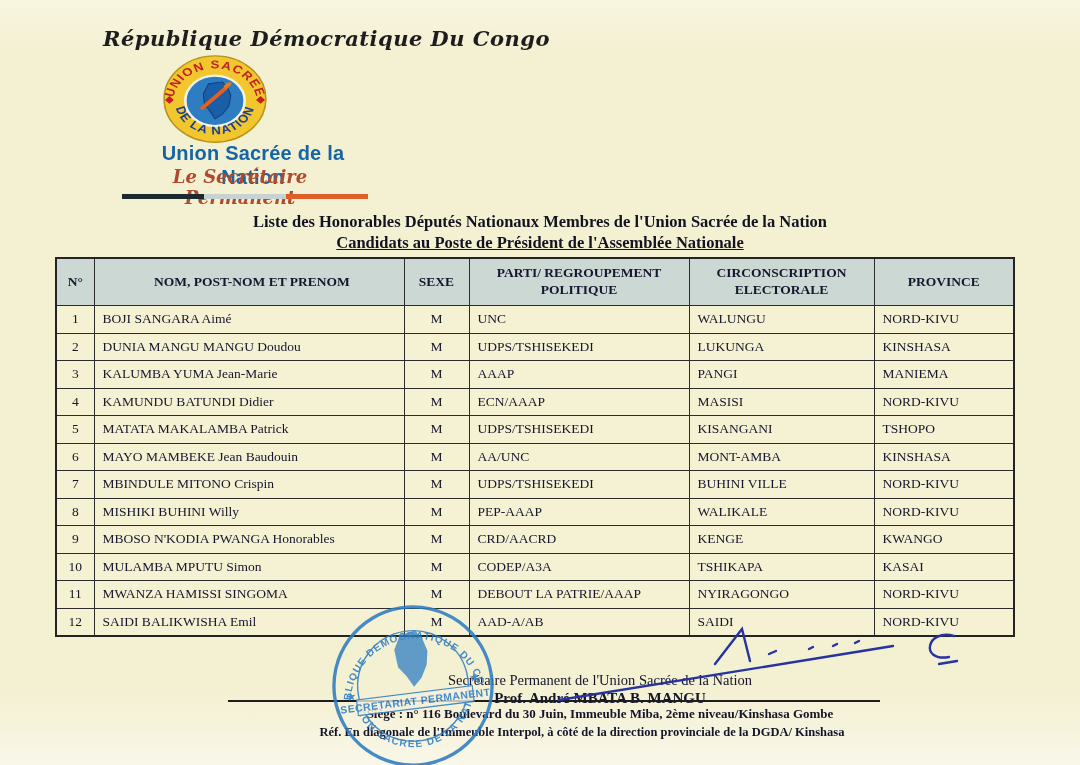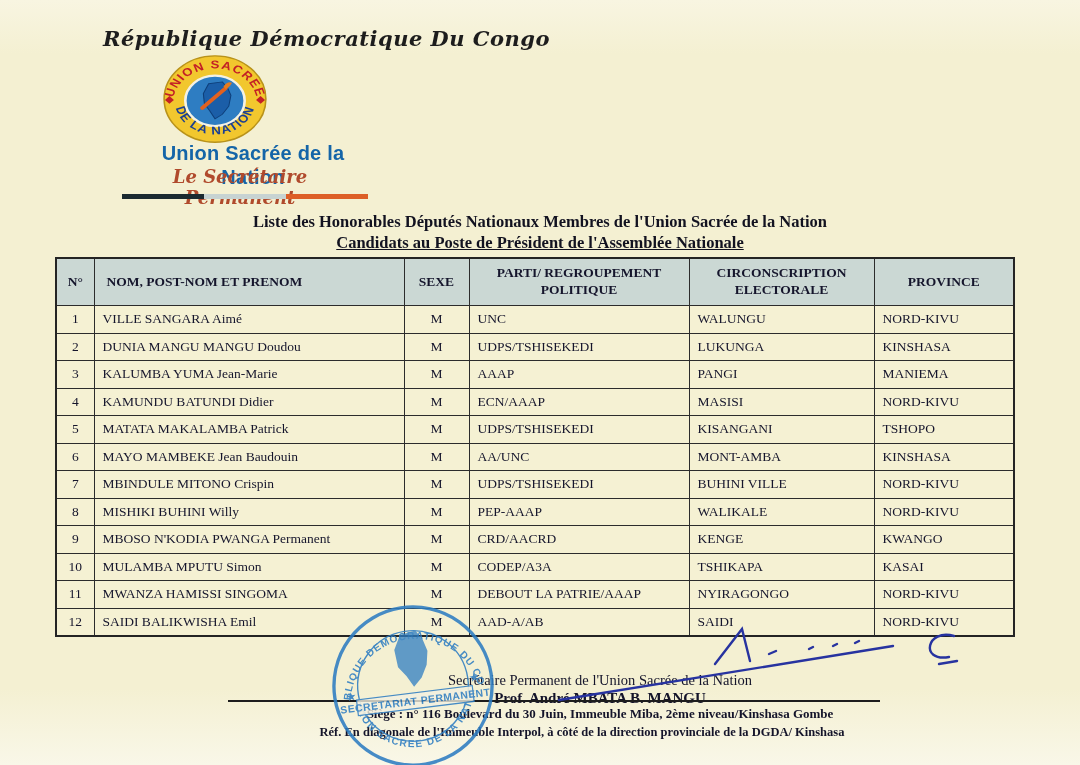"NOM, POST-NOM ET PRENOM" thead th.left { text-align: left -> center }
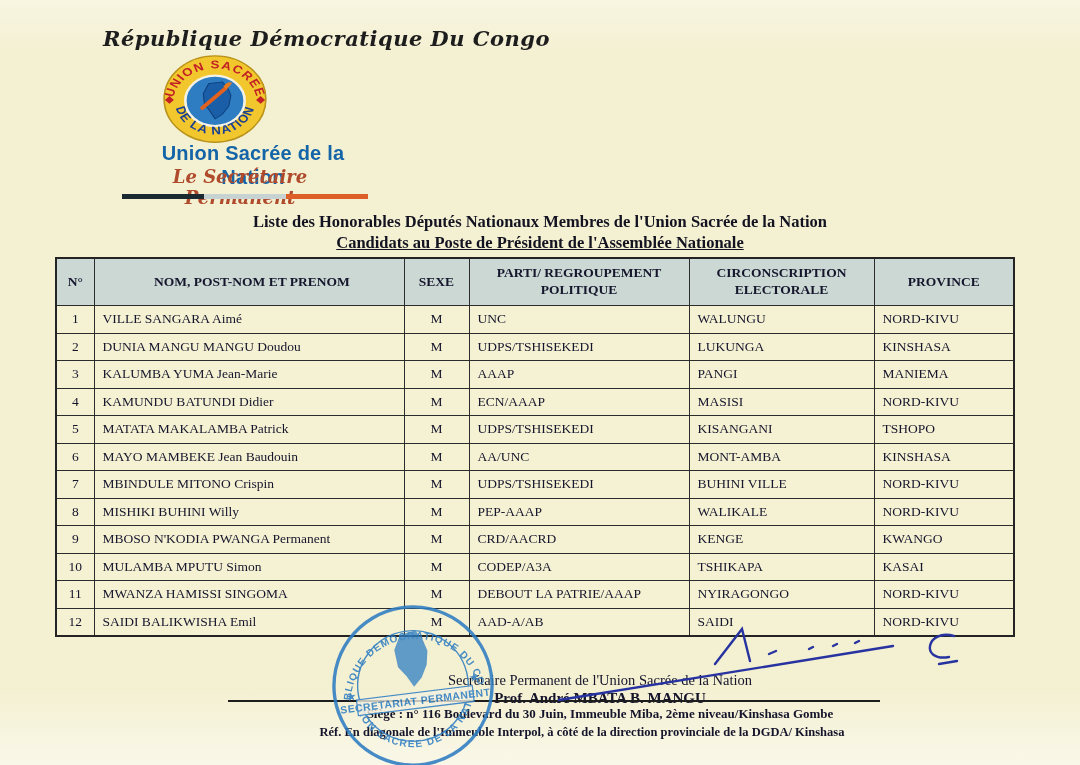"VILLE SANGARA Aimé" td.pad { text: VILLE -> BOJI }
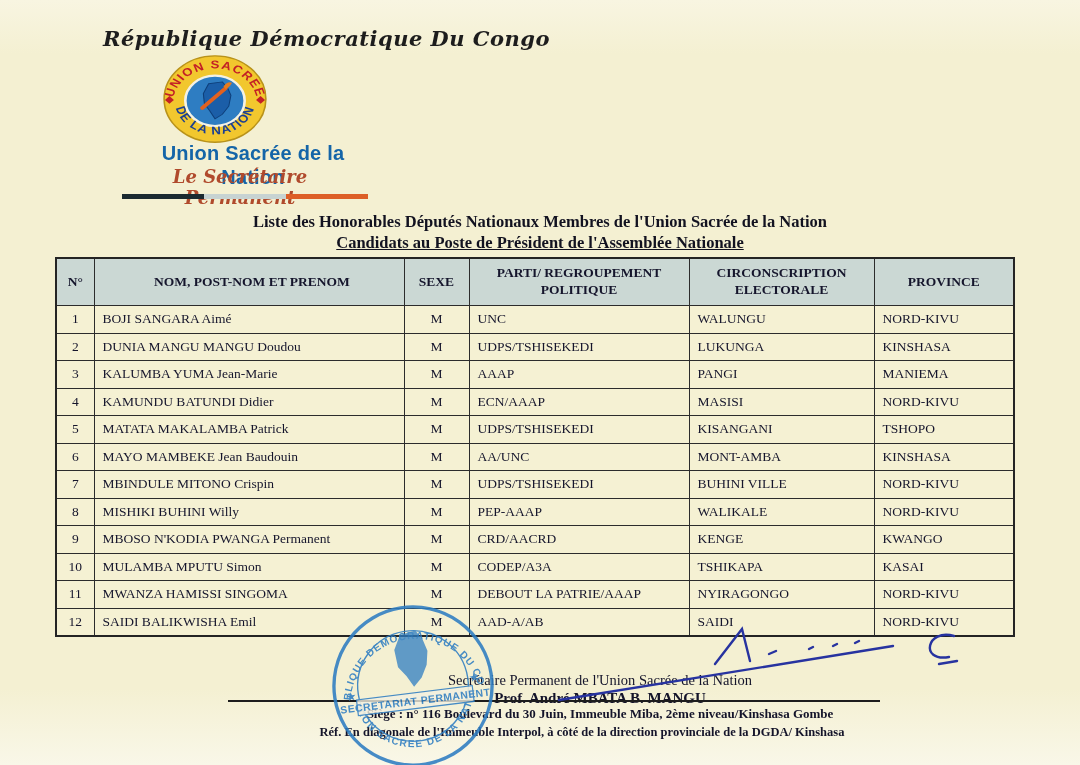"MBOSO N'KODIA PWANGA Permanent" td.pad { text: Permanent -> Honorables }
